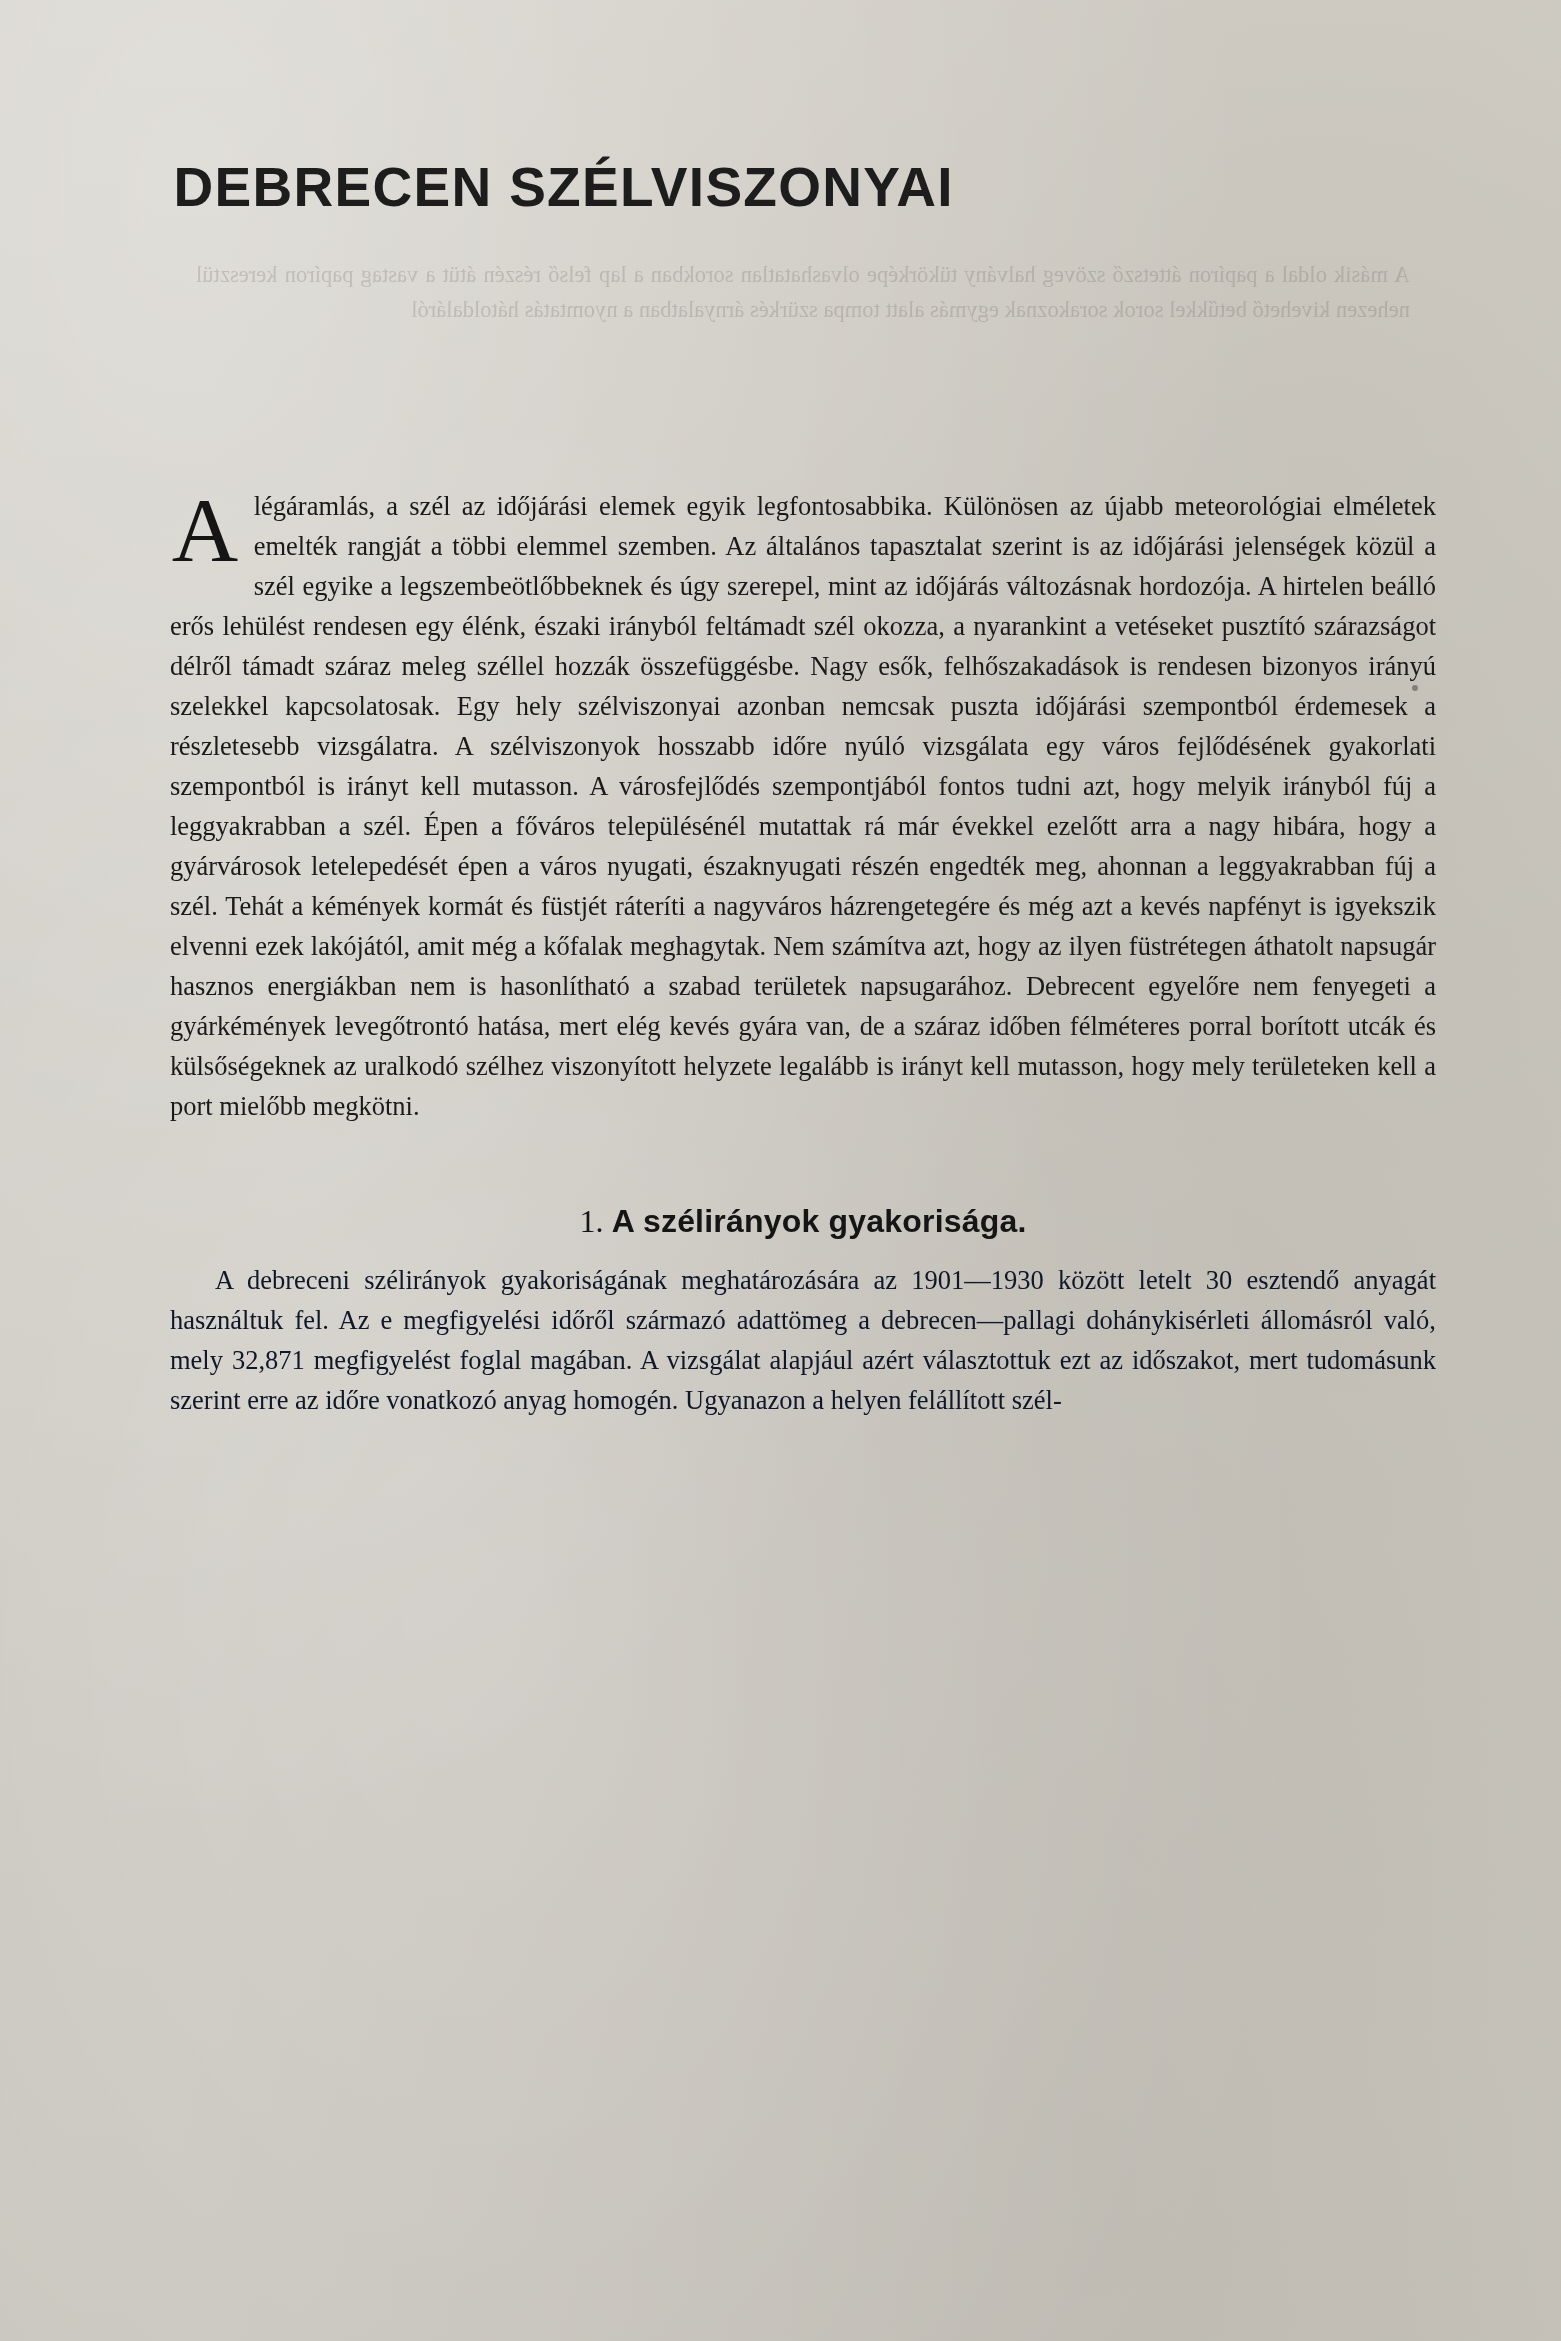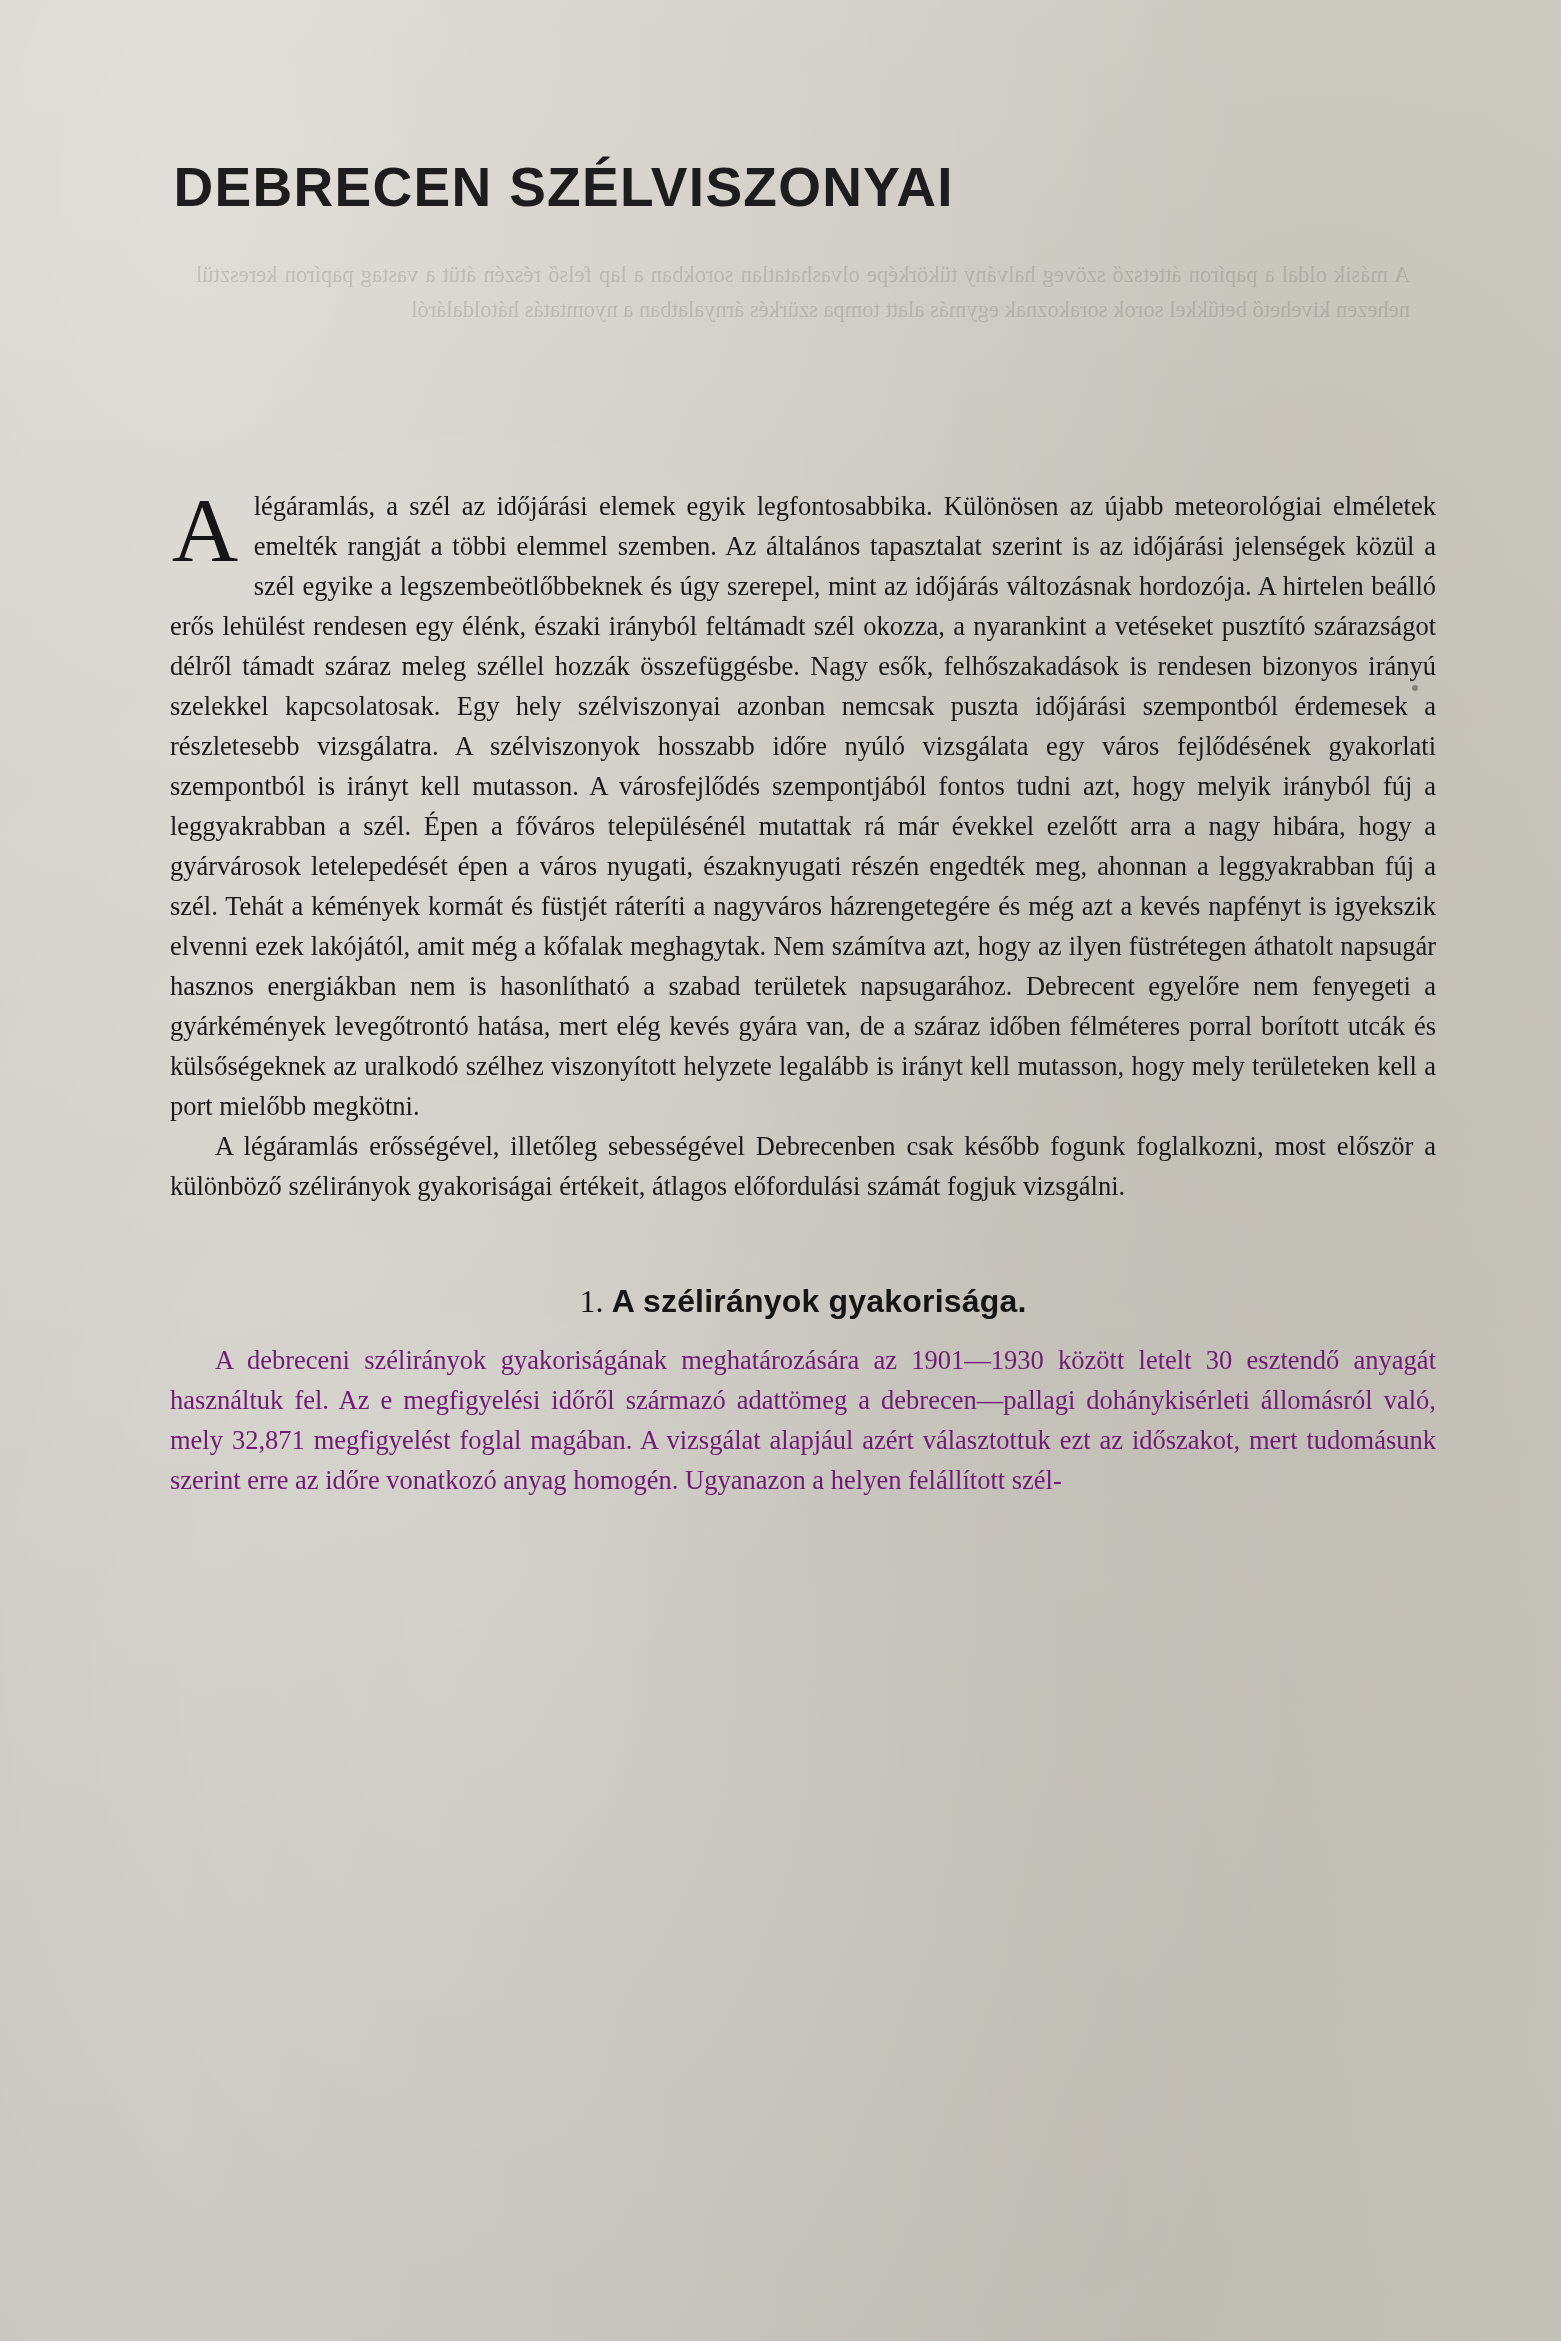"A légáramlás erősségével, illetőleg" p.para { html: <p>A légáramlás erősségével, illetőleg sebességével Debrecenben csak később fogunk foglalkozni, most először a különböző szélirányok gyakoriságai értékeit, átlagos előfordulási számát fogjuk vizsgálni.</p> -> none }
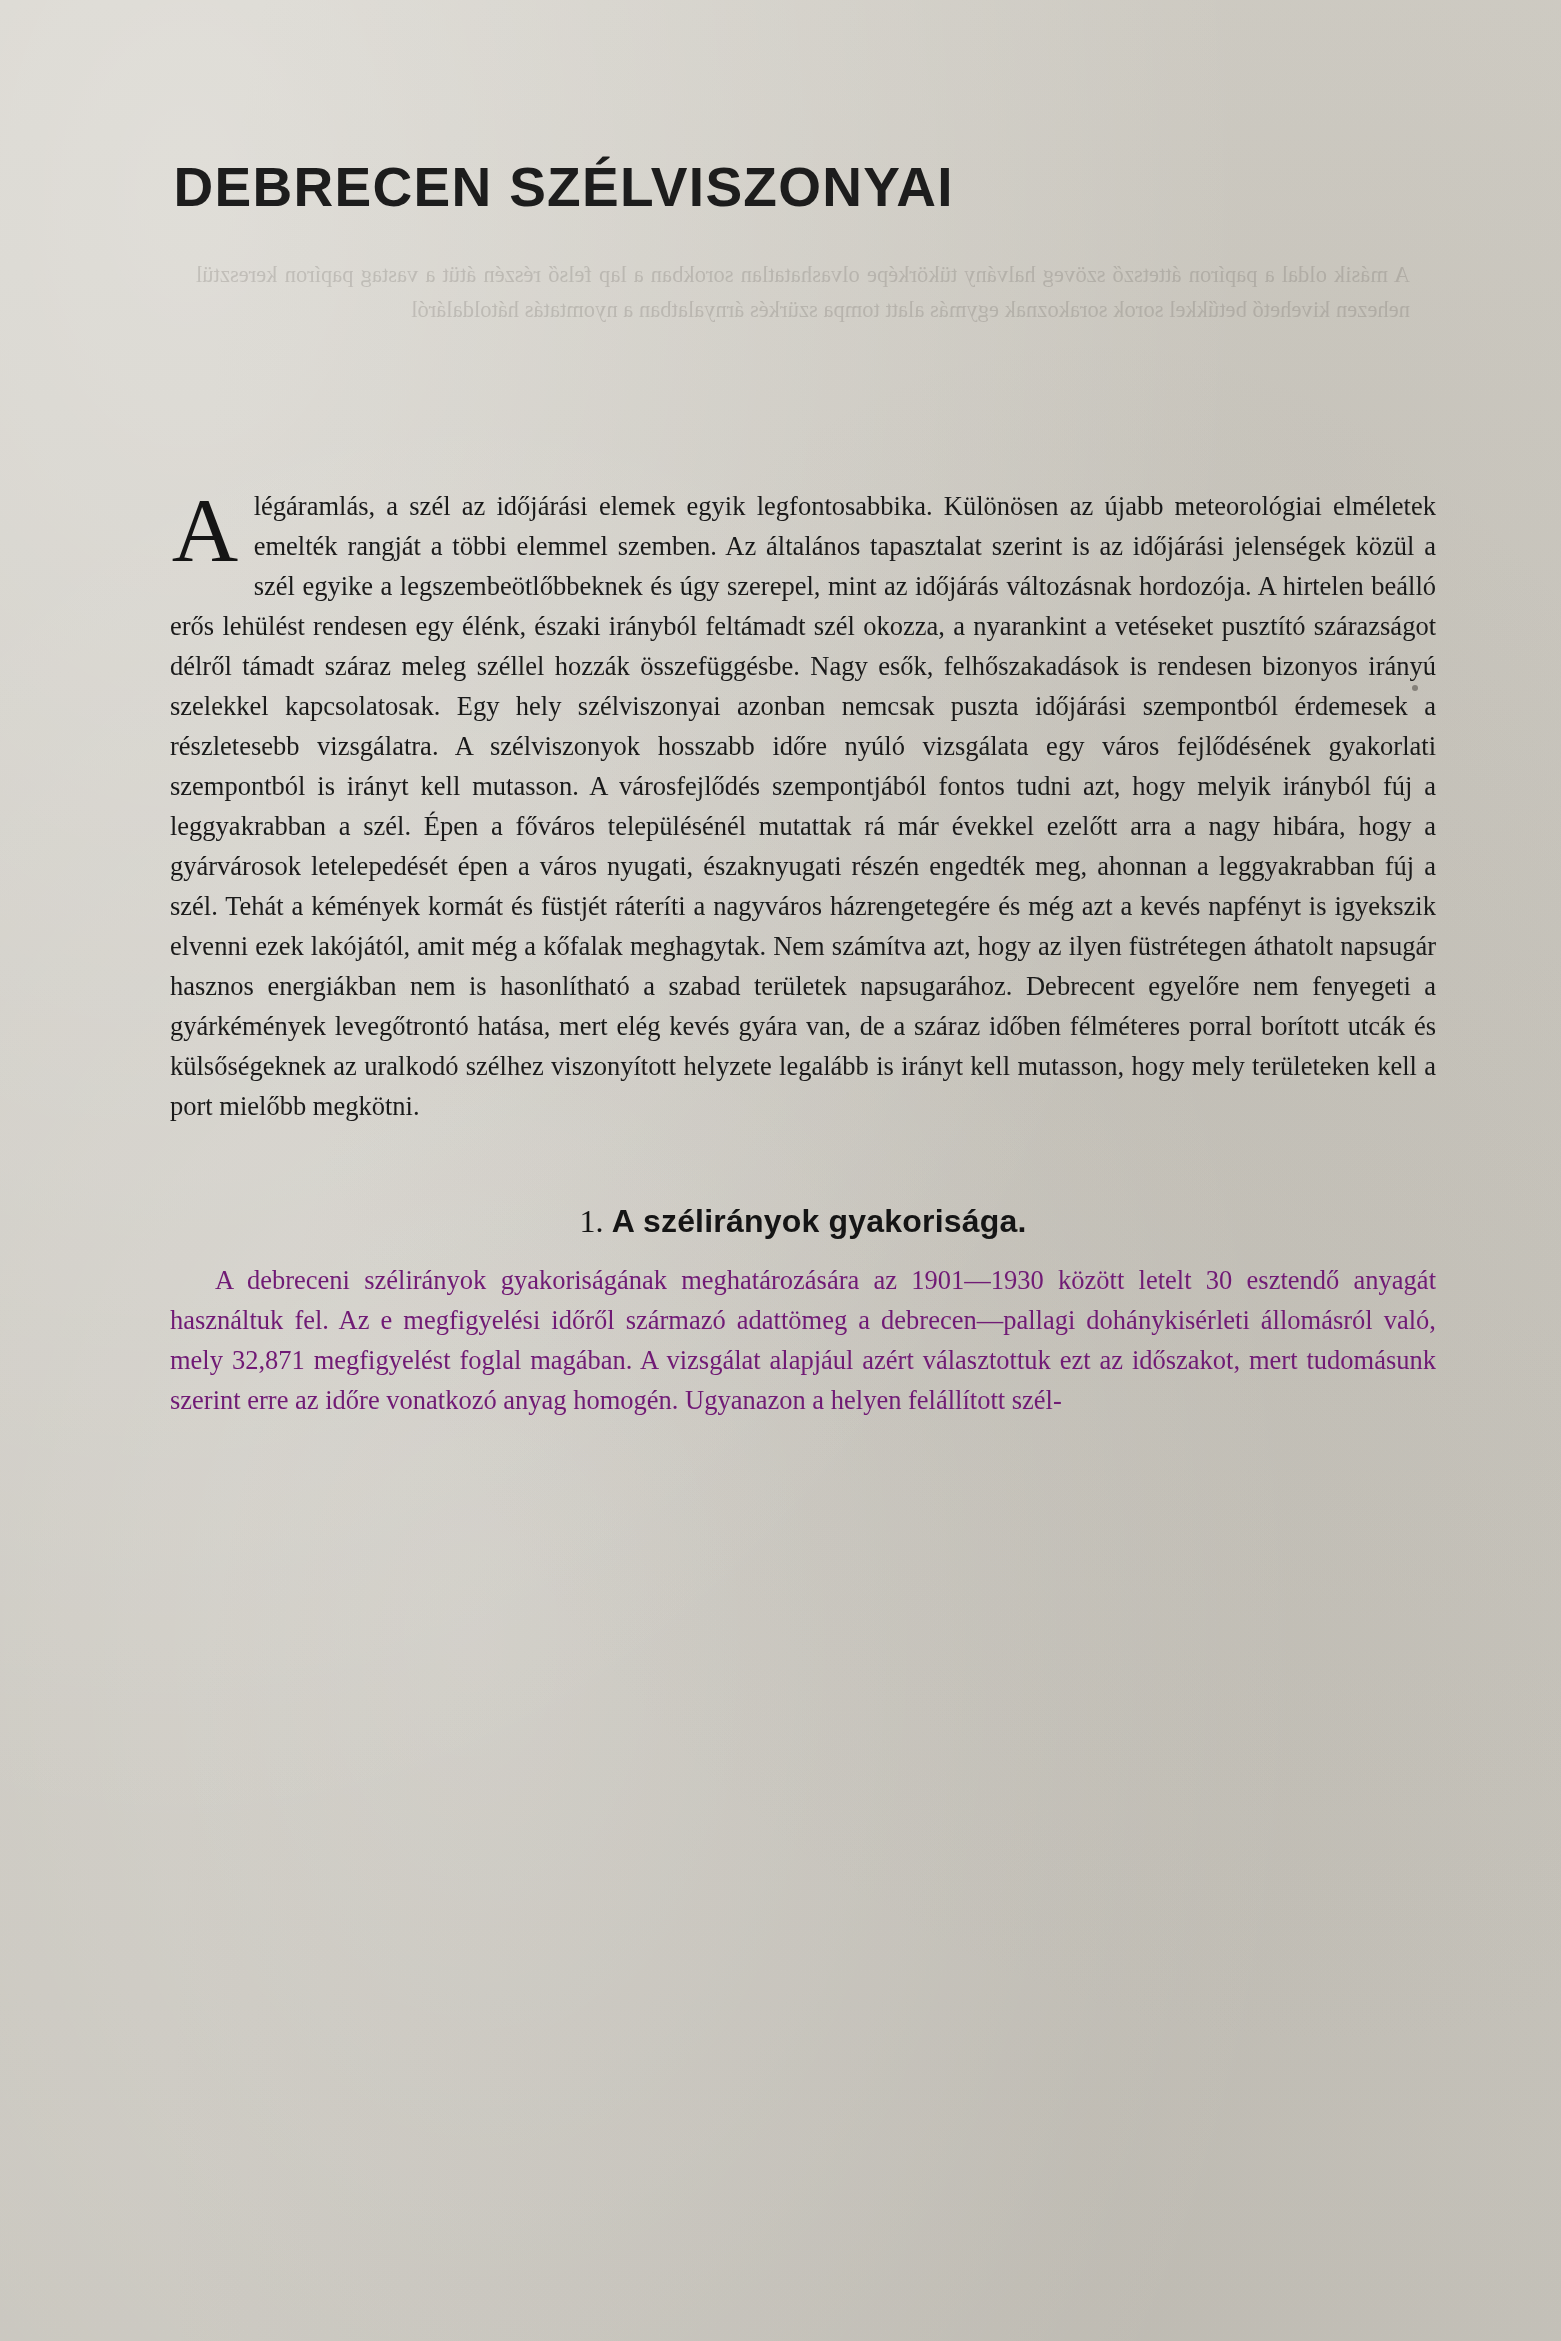"A debreceni szélirányok gyakoriságának" .tail-block { color: #701a75 -> #0f172a }
